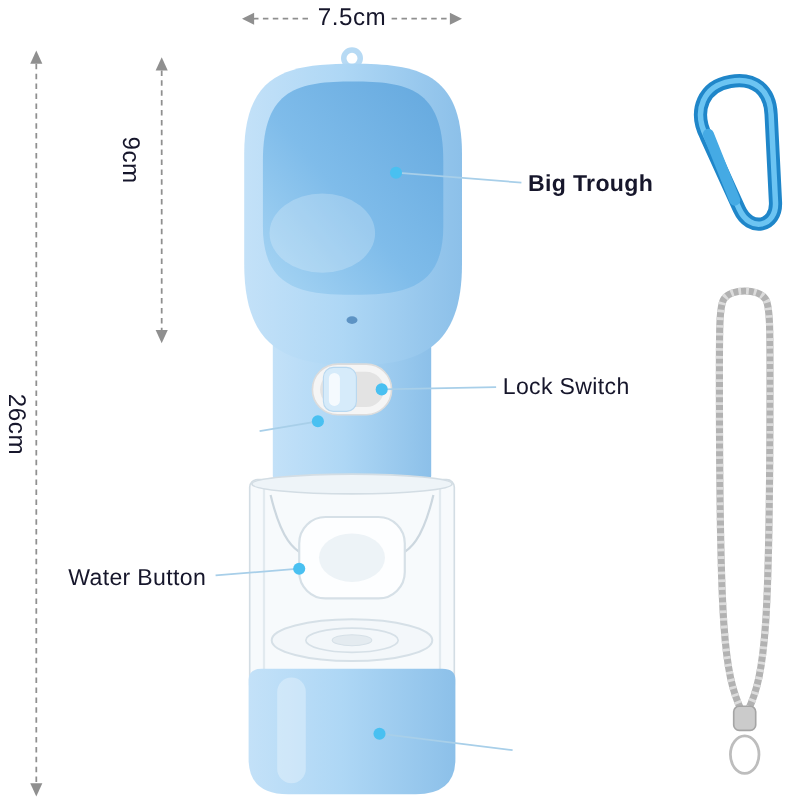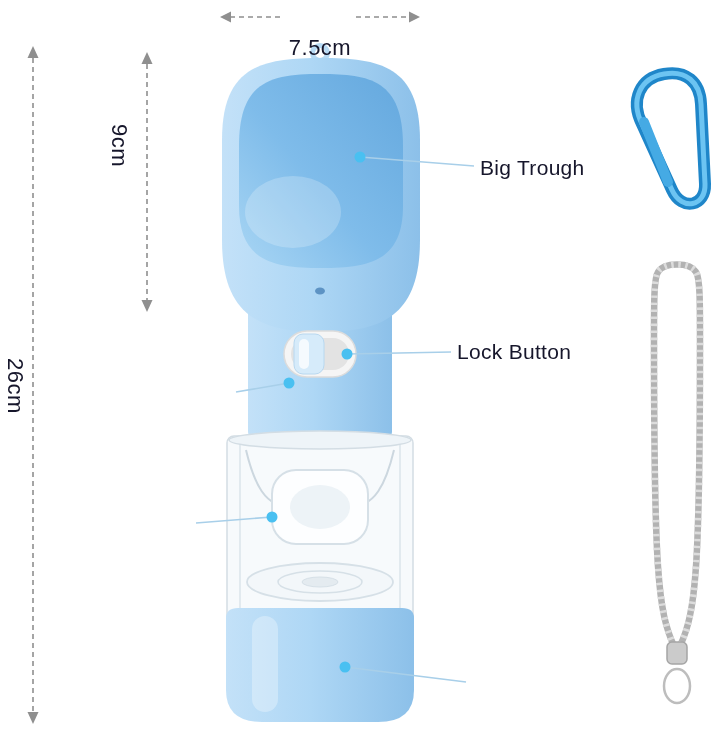"7.5cm" .dim.horizontal { margin-top: 32px -> none }
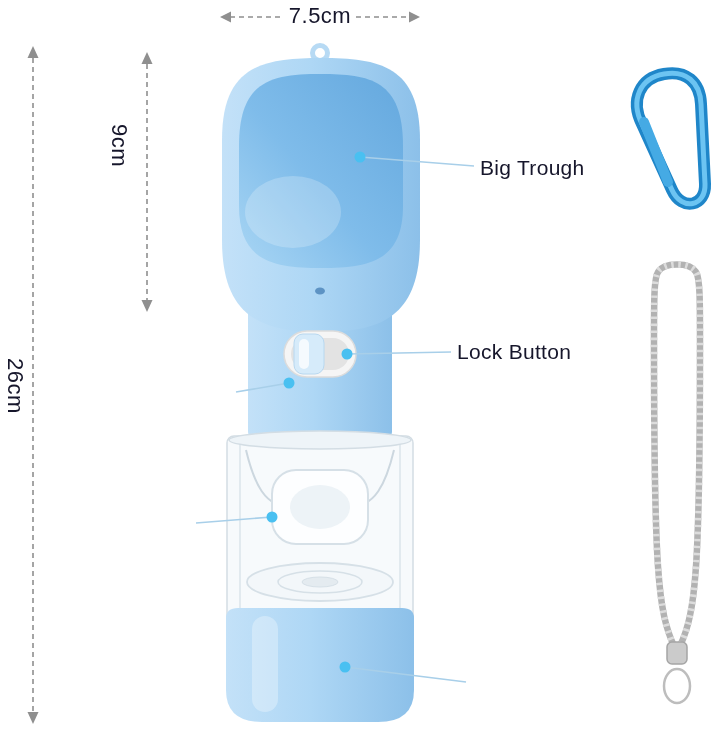"Big Trough" div.label { font-weight: none -> bold }
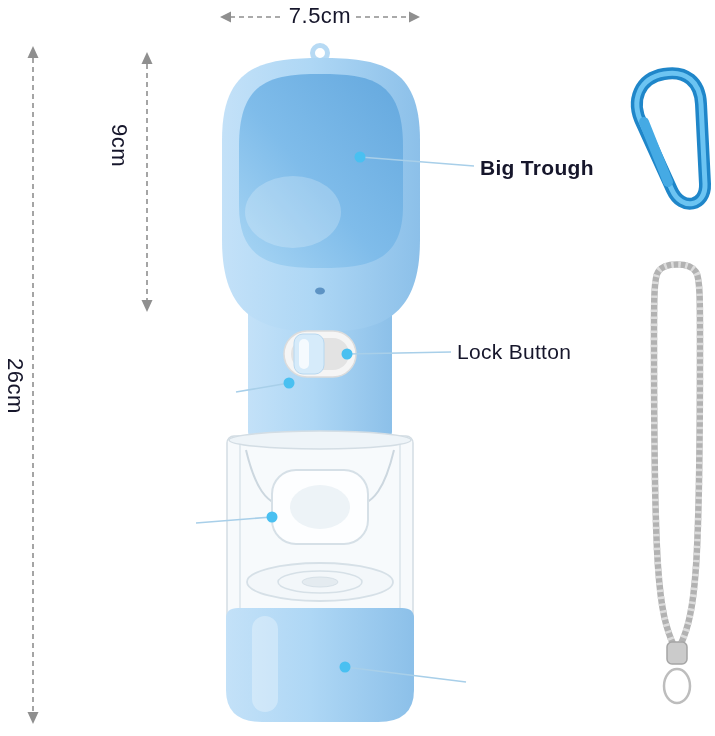"Lock Button" div.label { text: Button -> Switch }
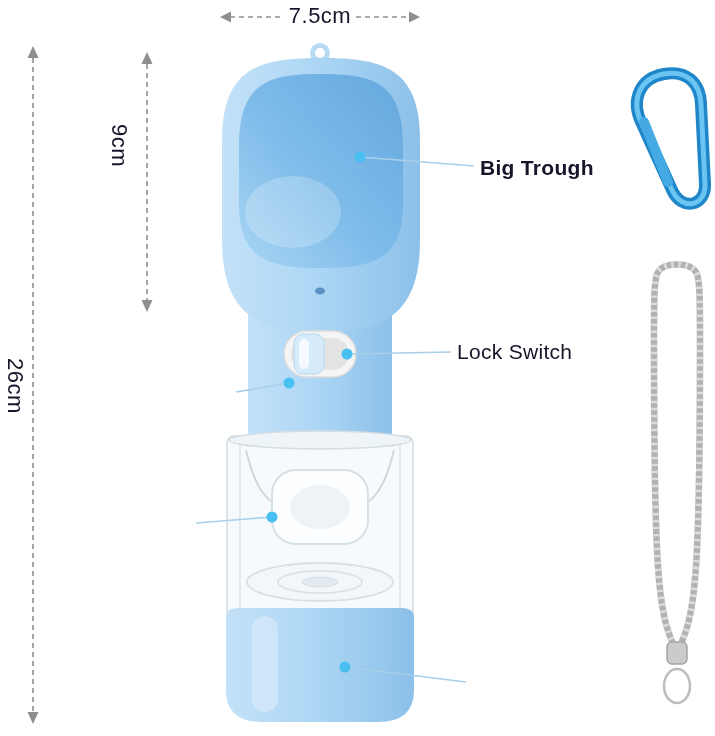"Water Button" div.label { html: none -> <div>Water Button</div> }
